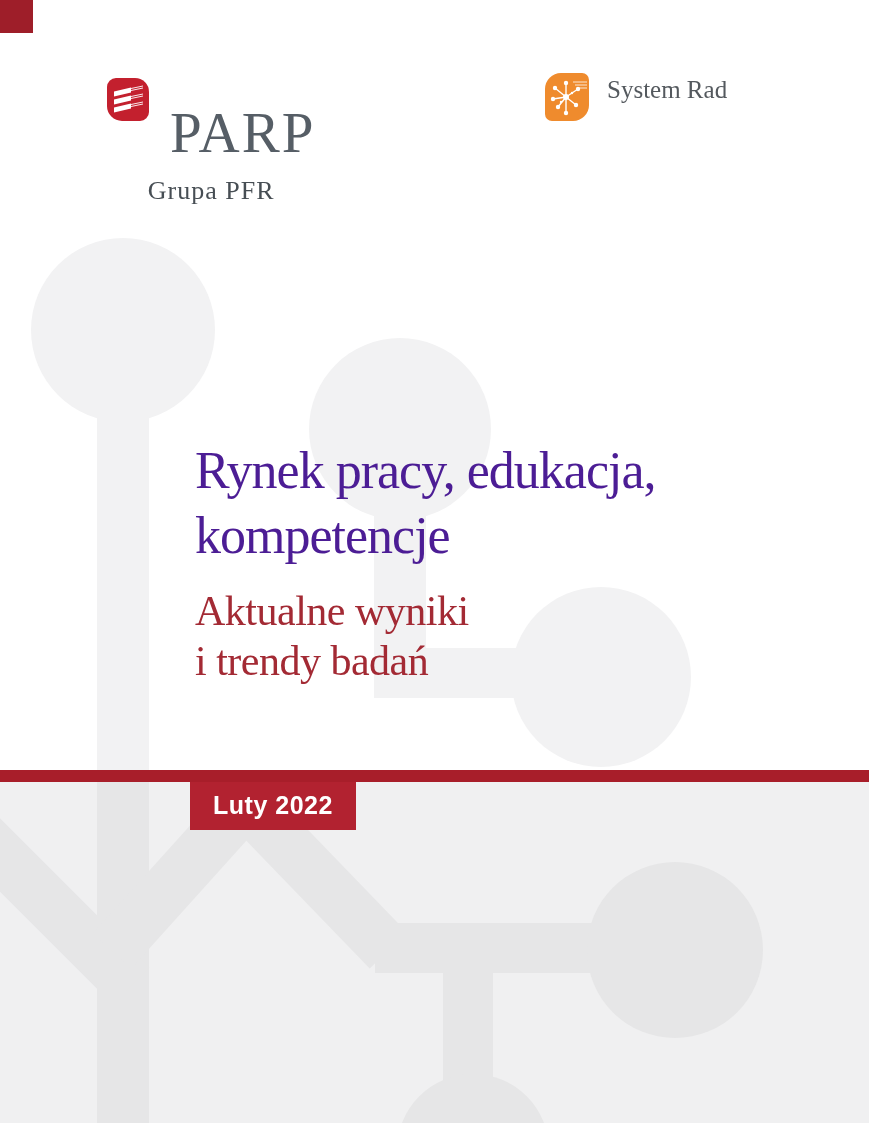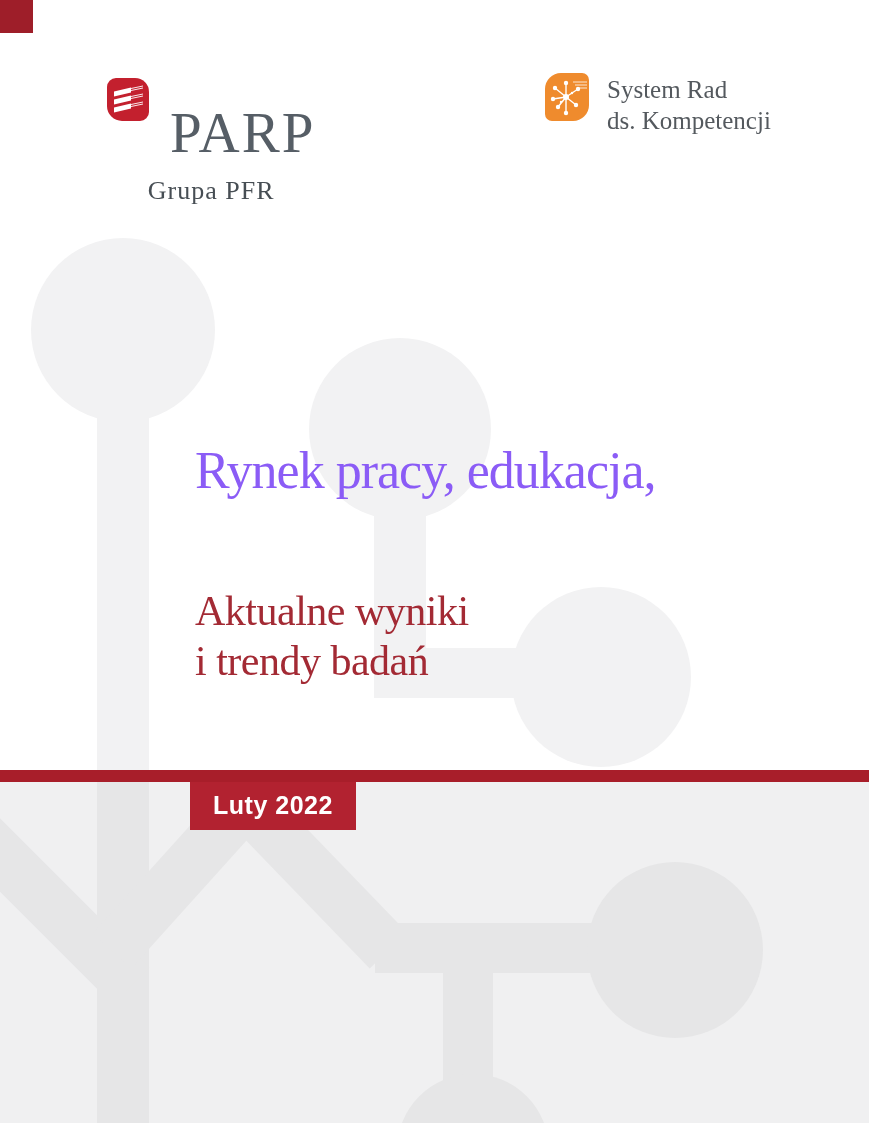"ds. Kompetencji" div { html: <div>ds. Kompetencji</div> -> none }
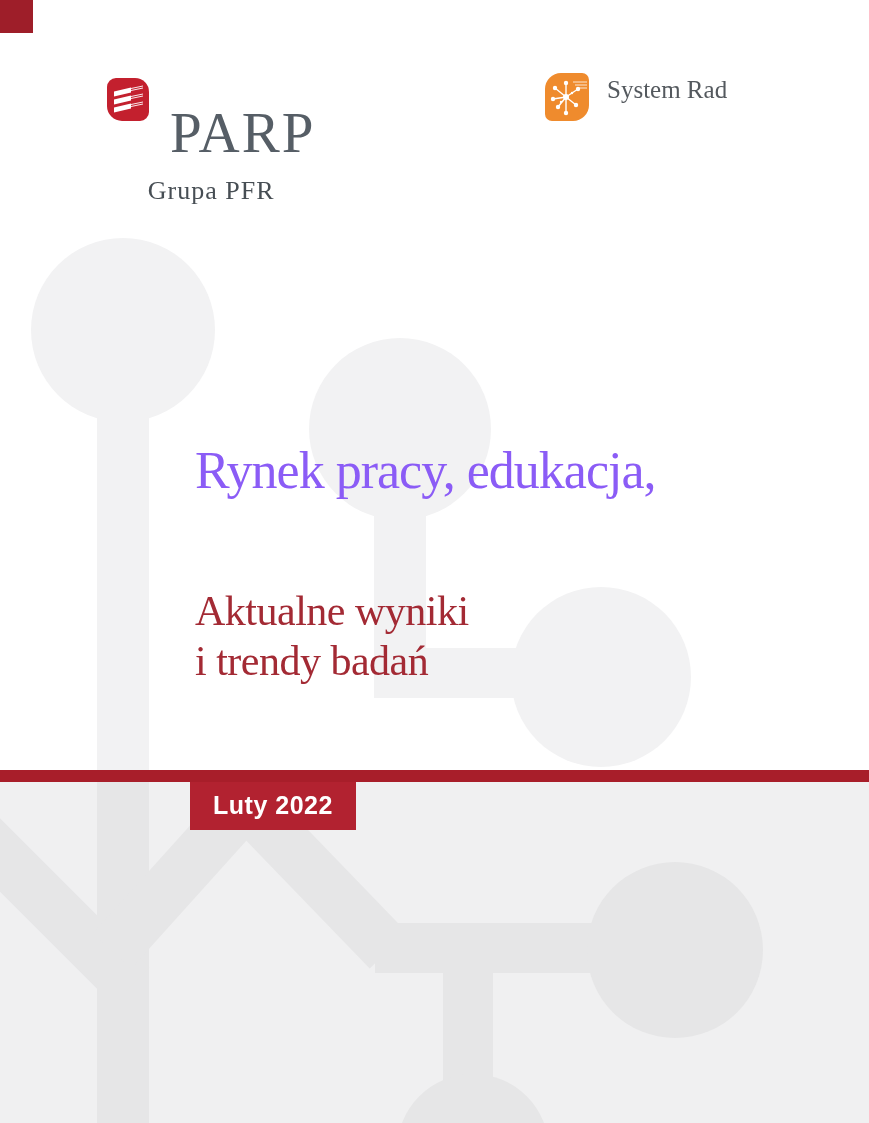"Rynek pracy, edukacja," .title-block { color: #8b5cf6 -> #4c1d95 }
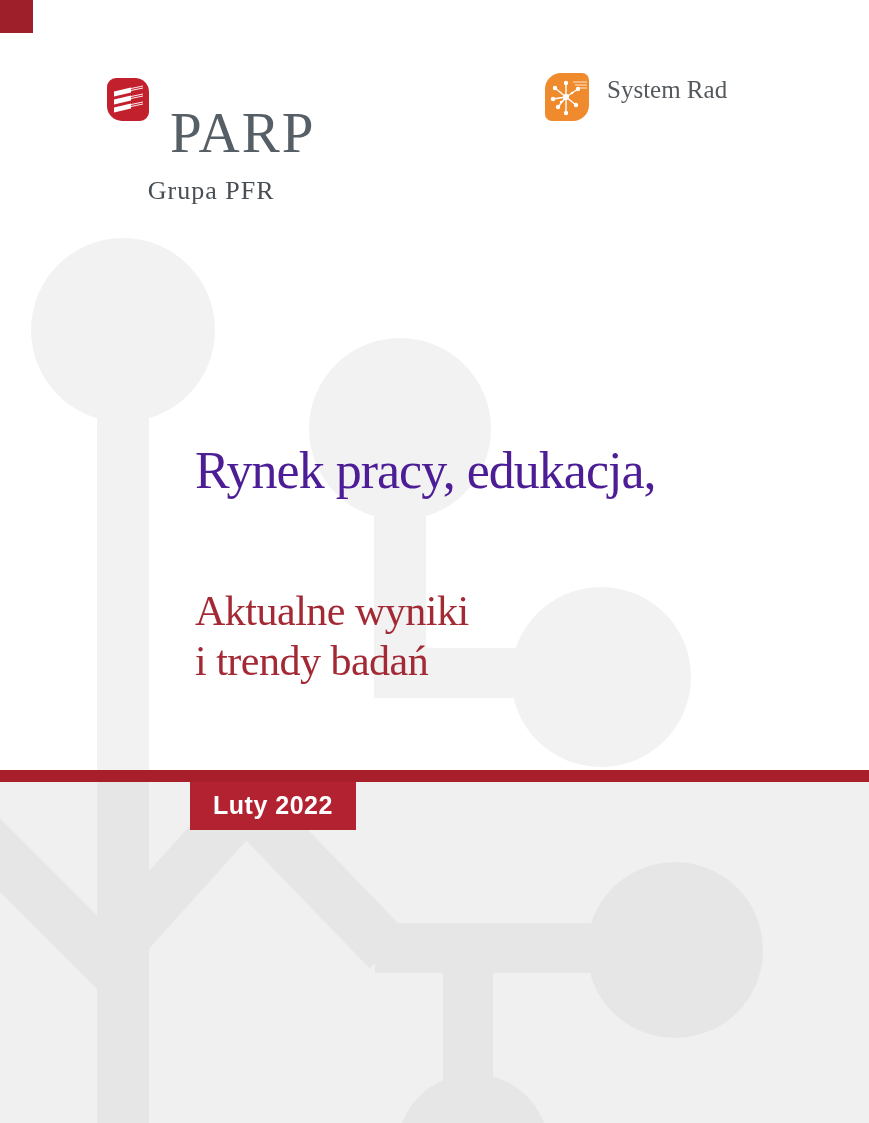"kompetencje" div { html: none -> <div>kompetencje</div> }
